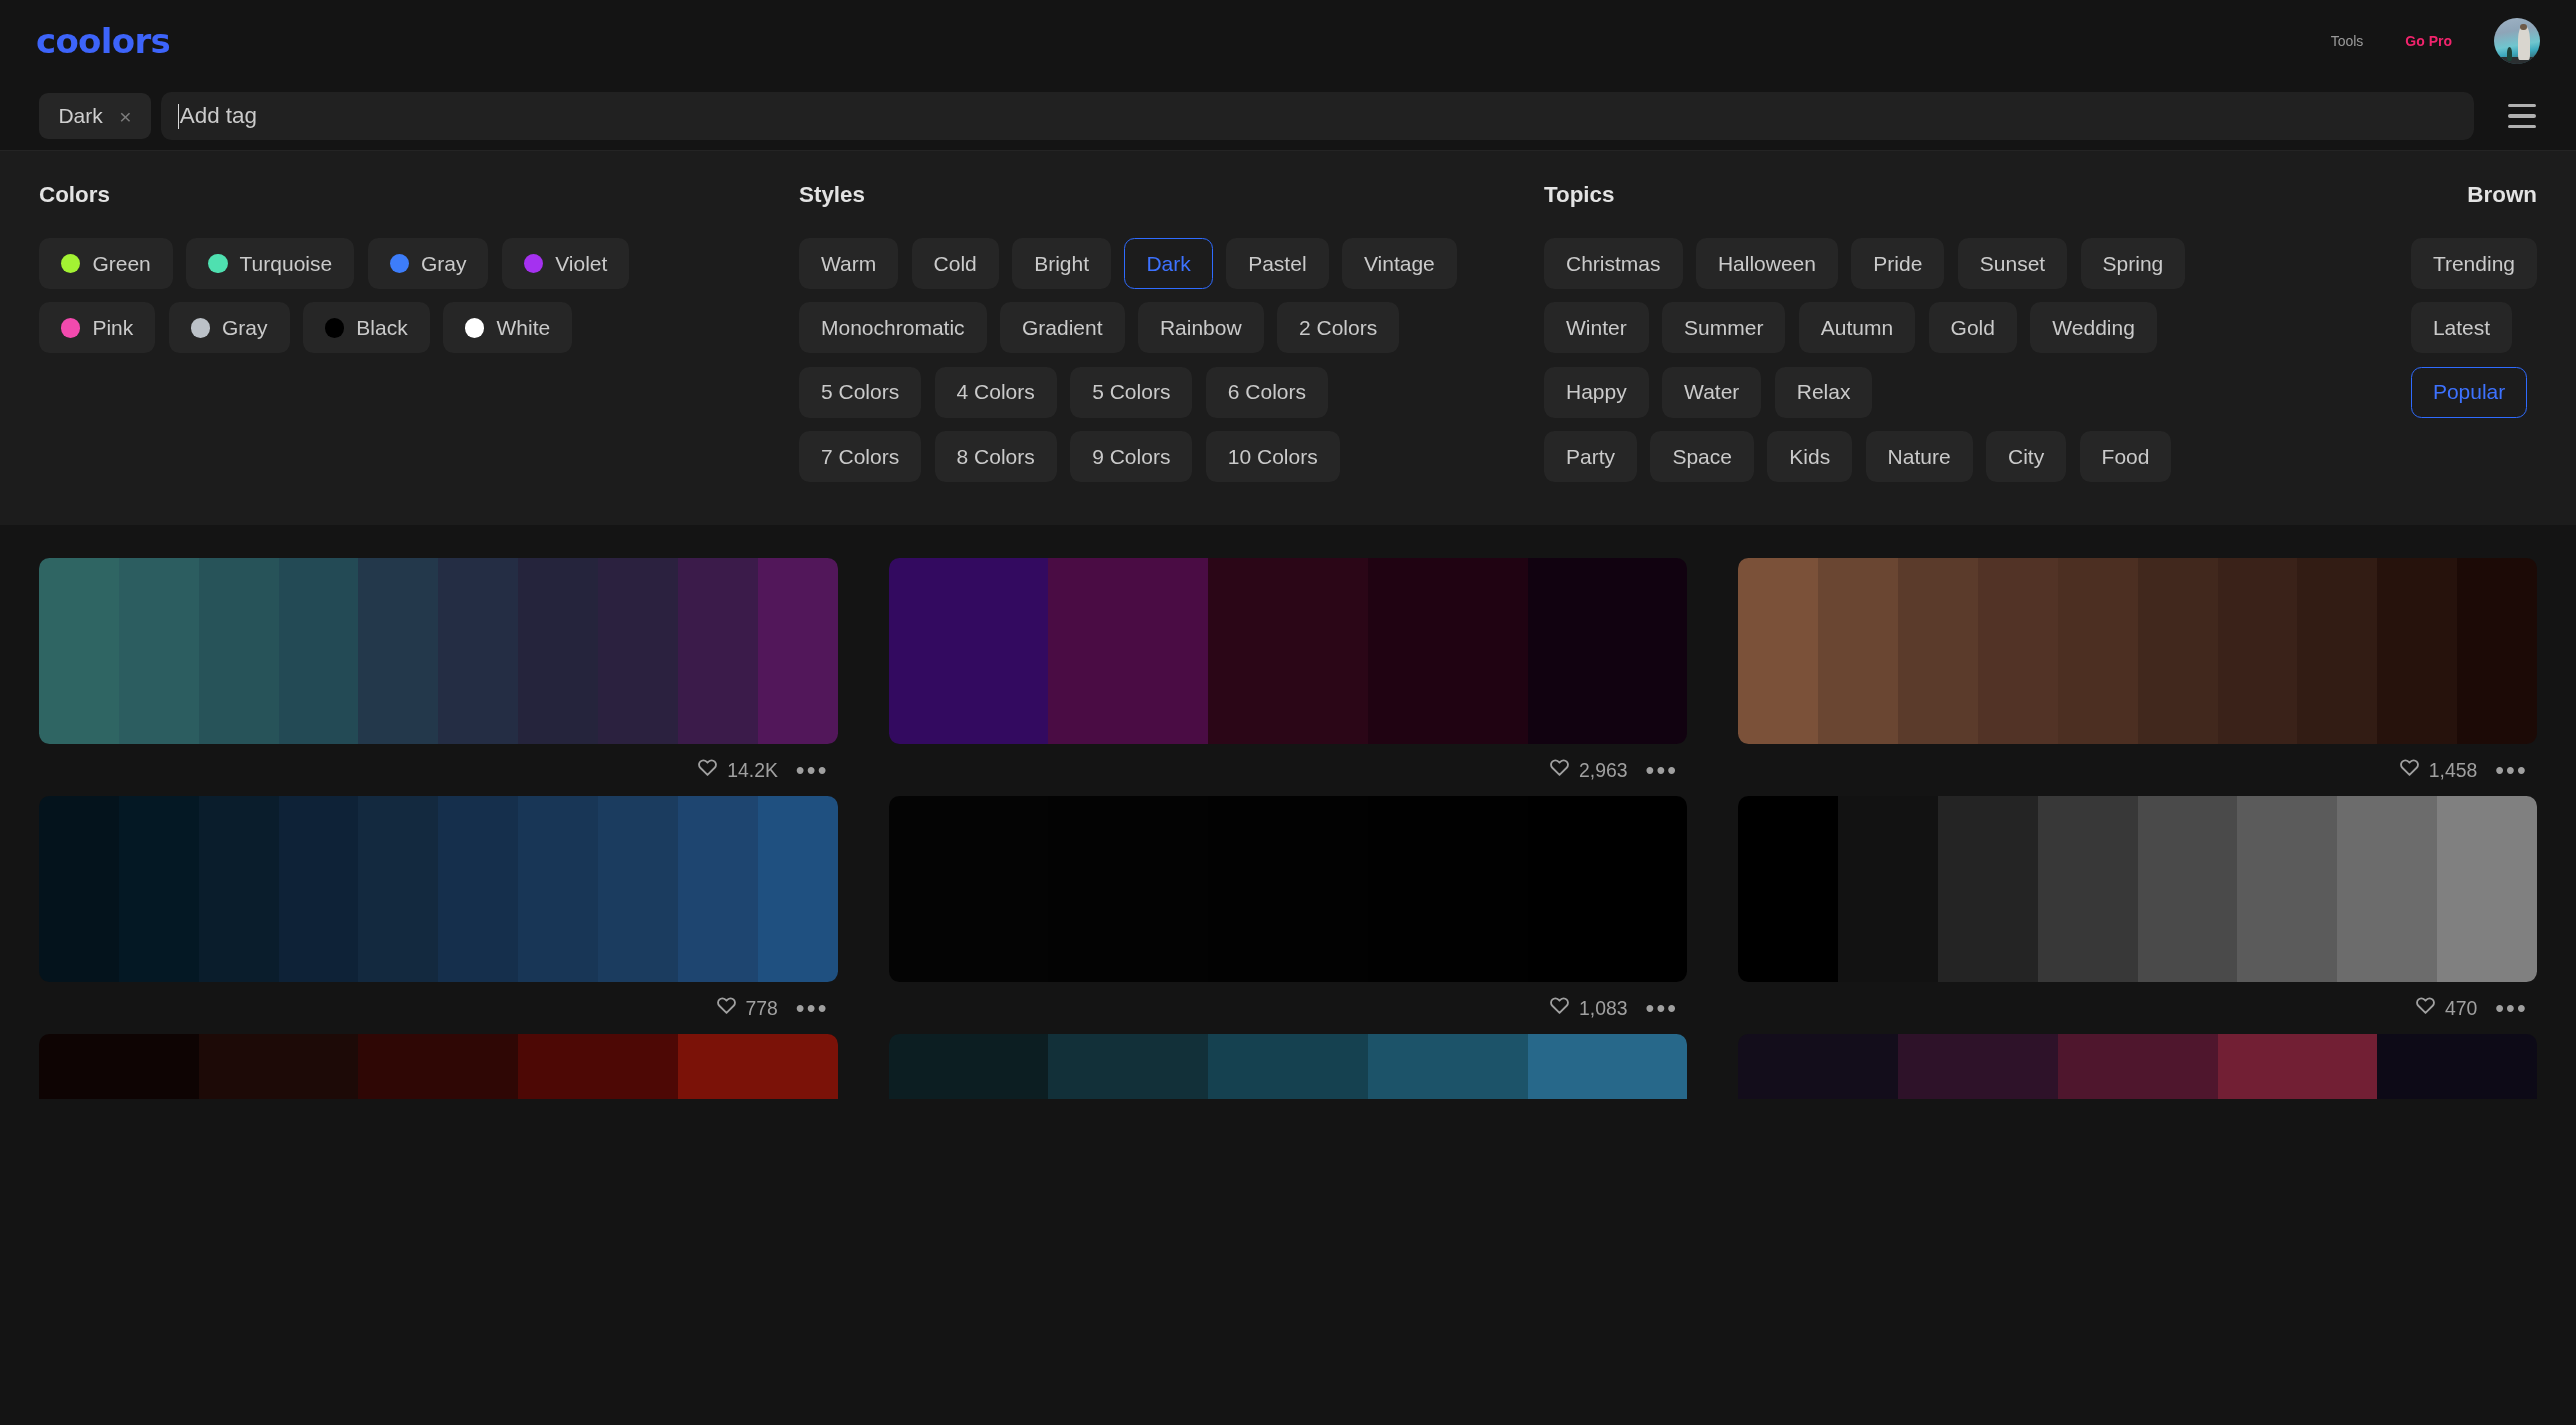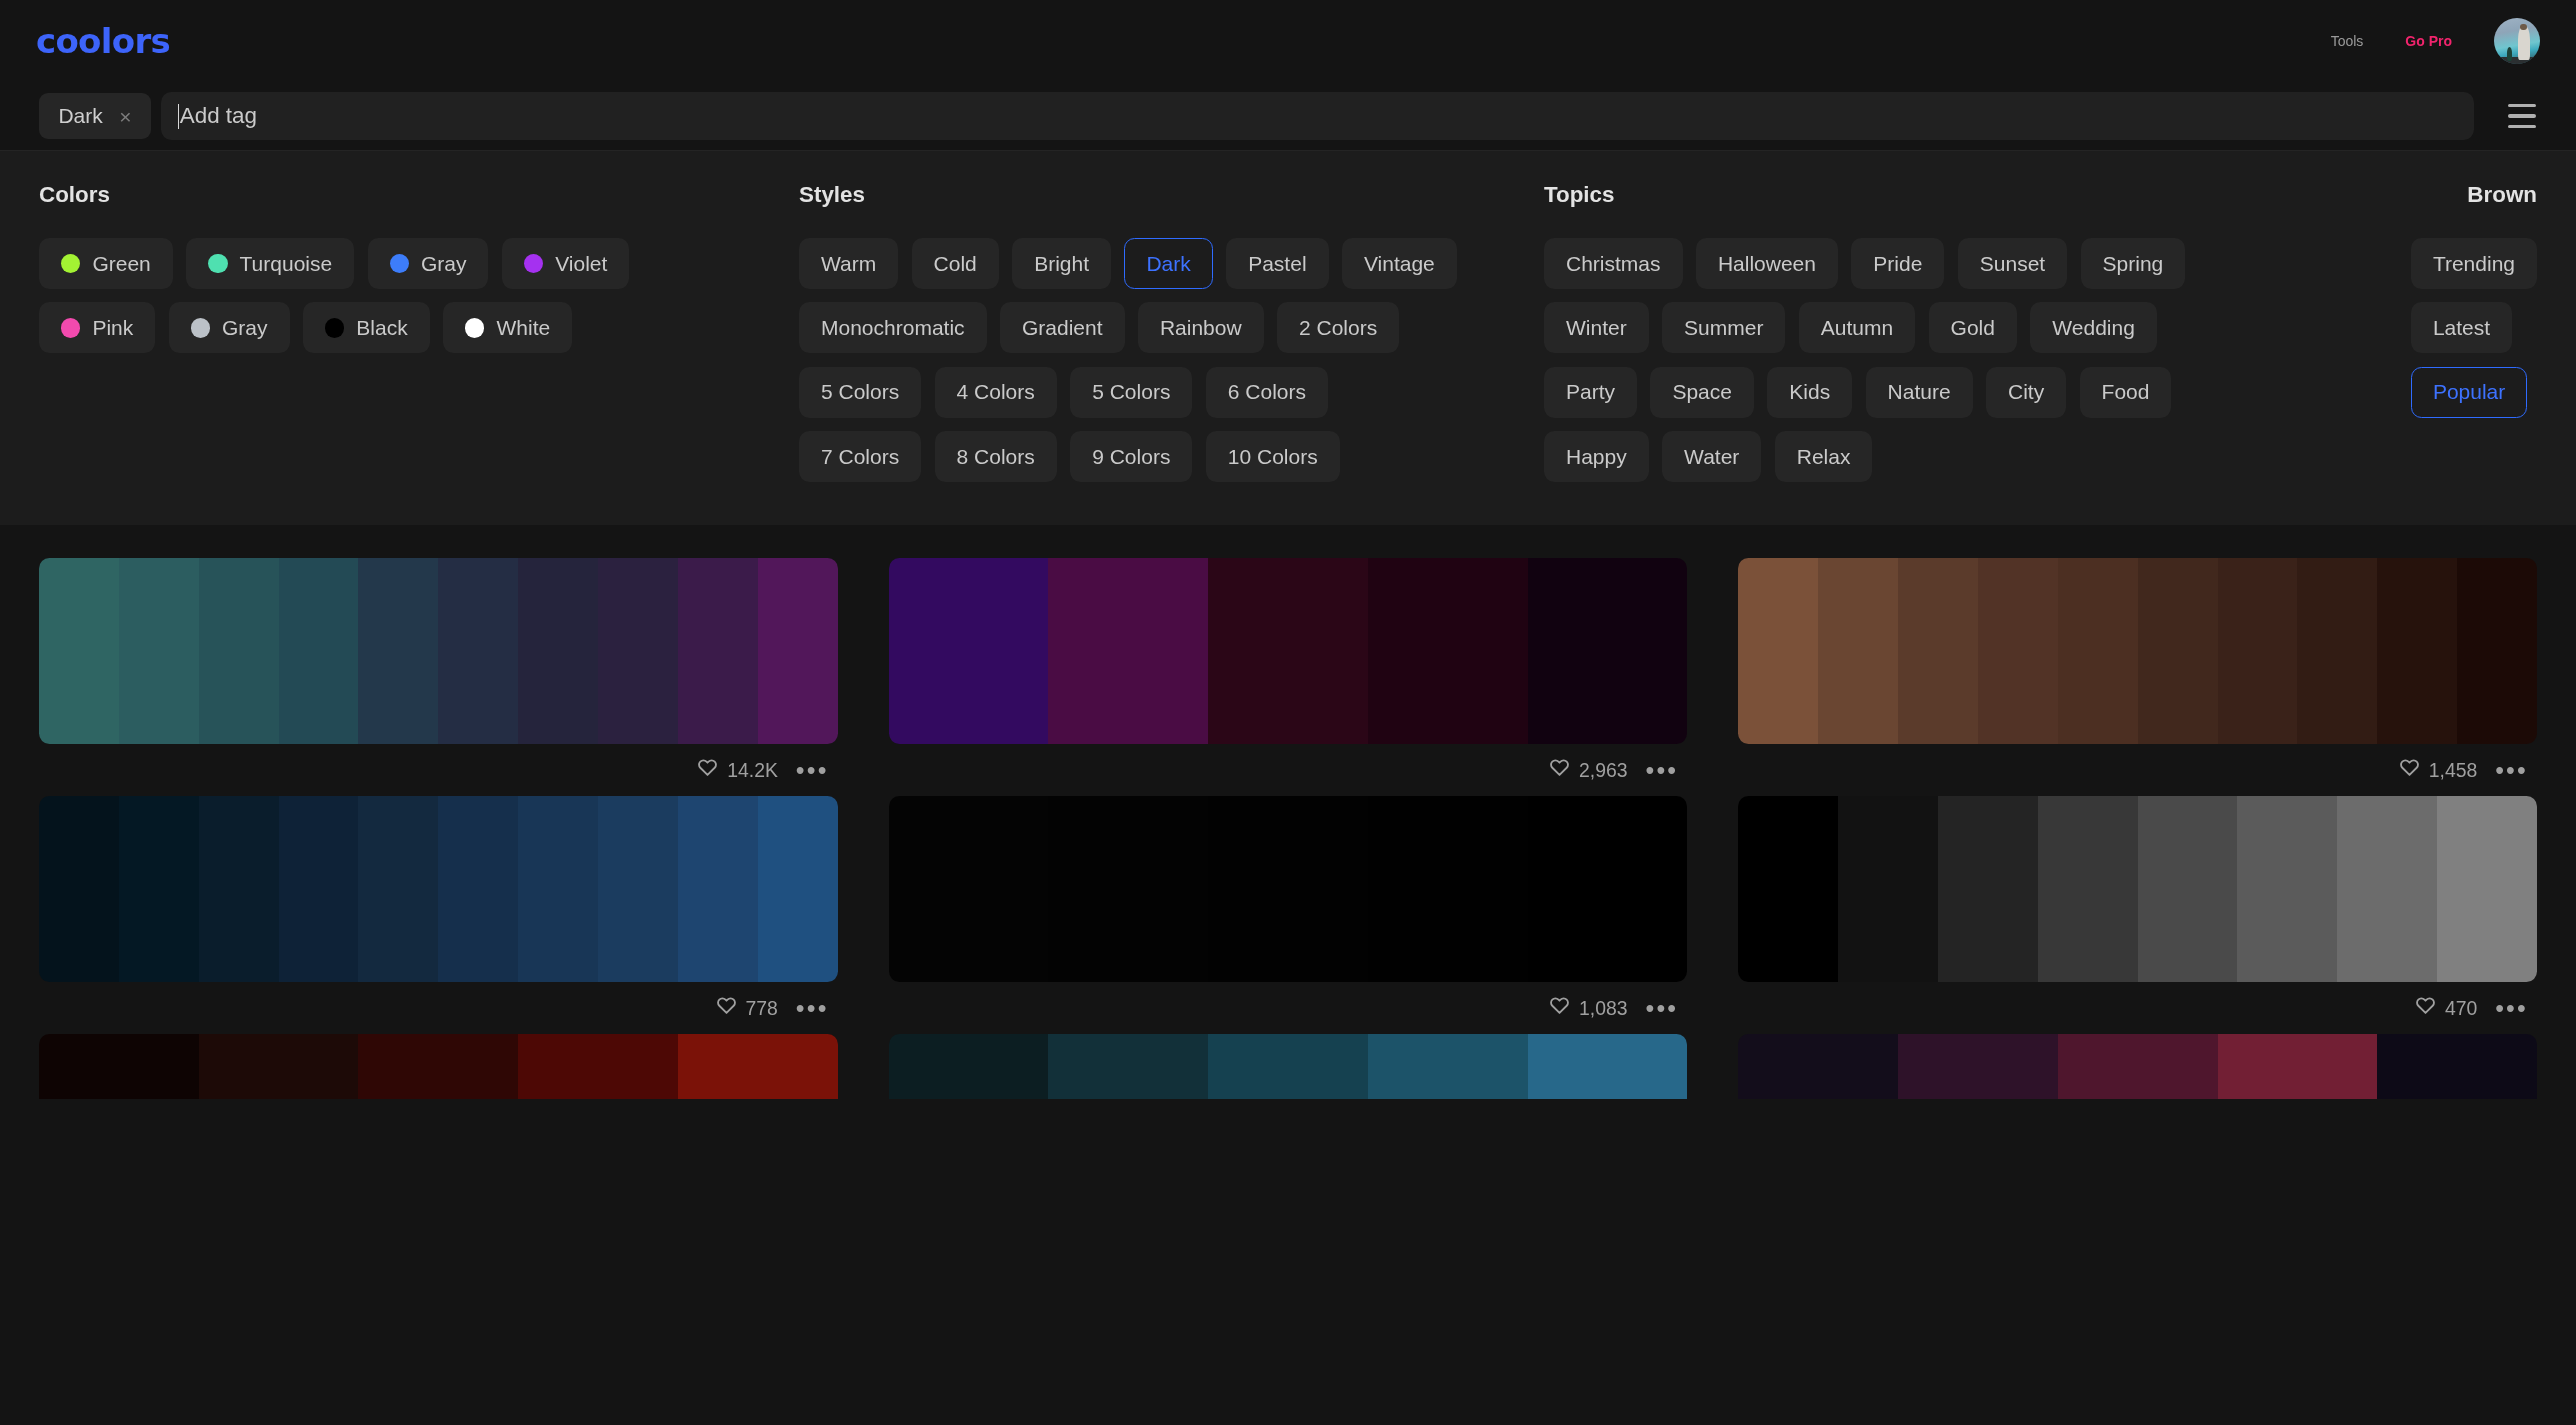"Party" div.chip-row { order: before "Happy" -> after "Happy" }
